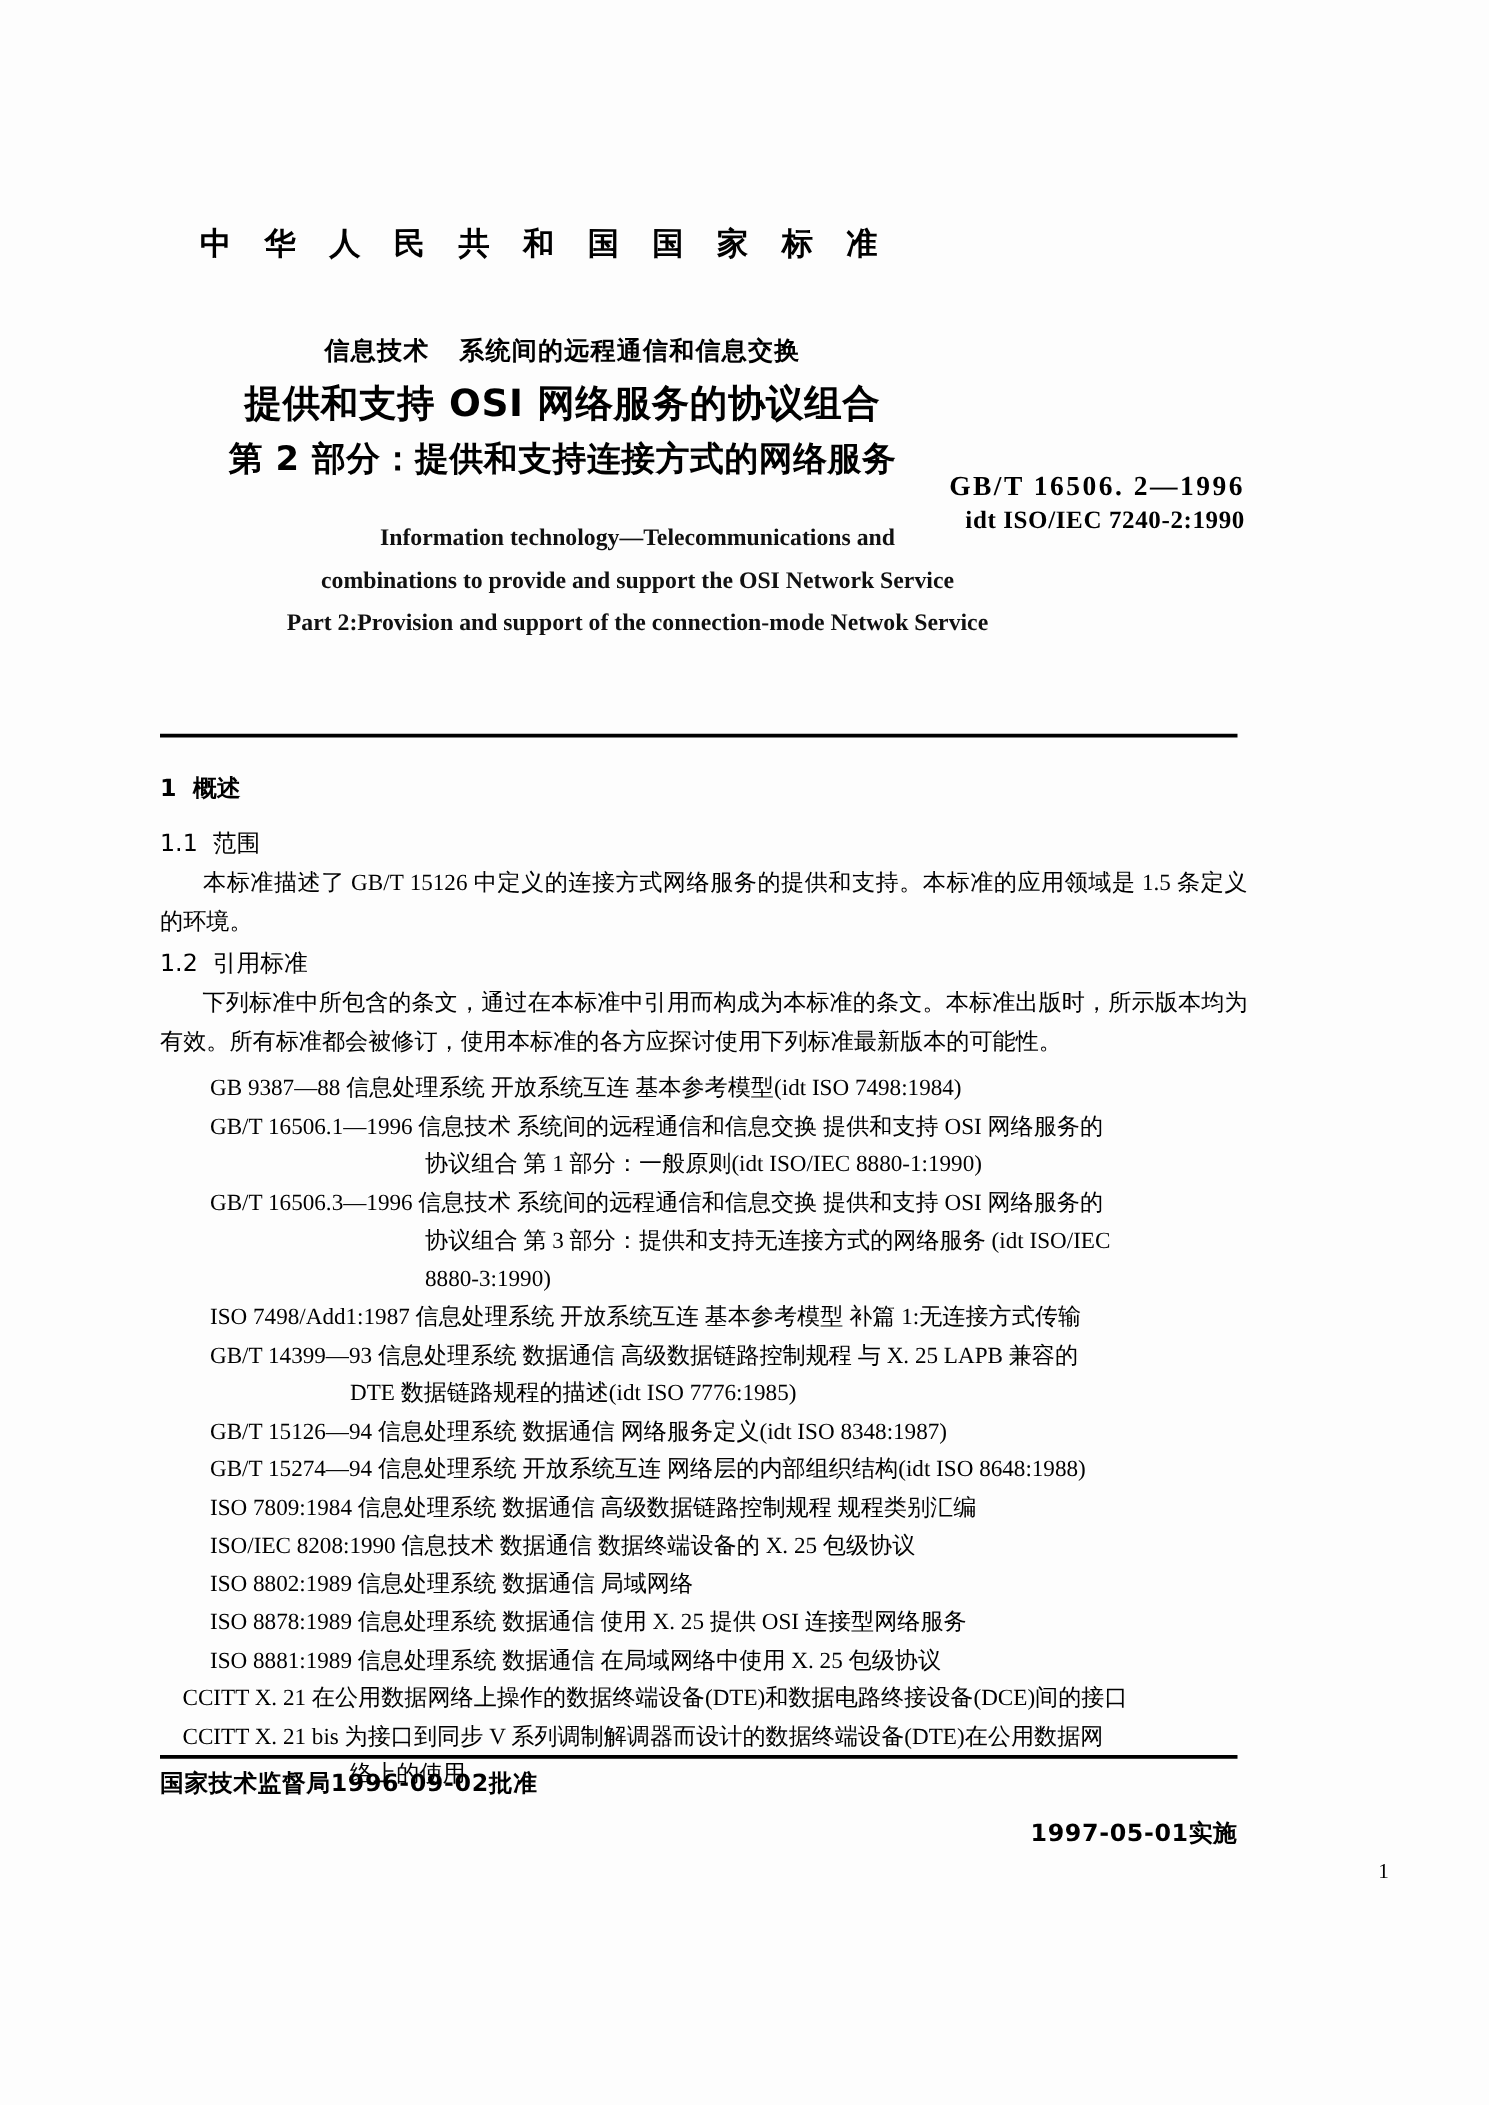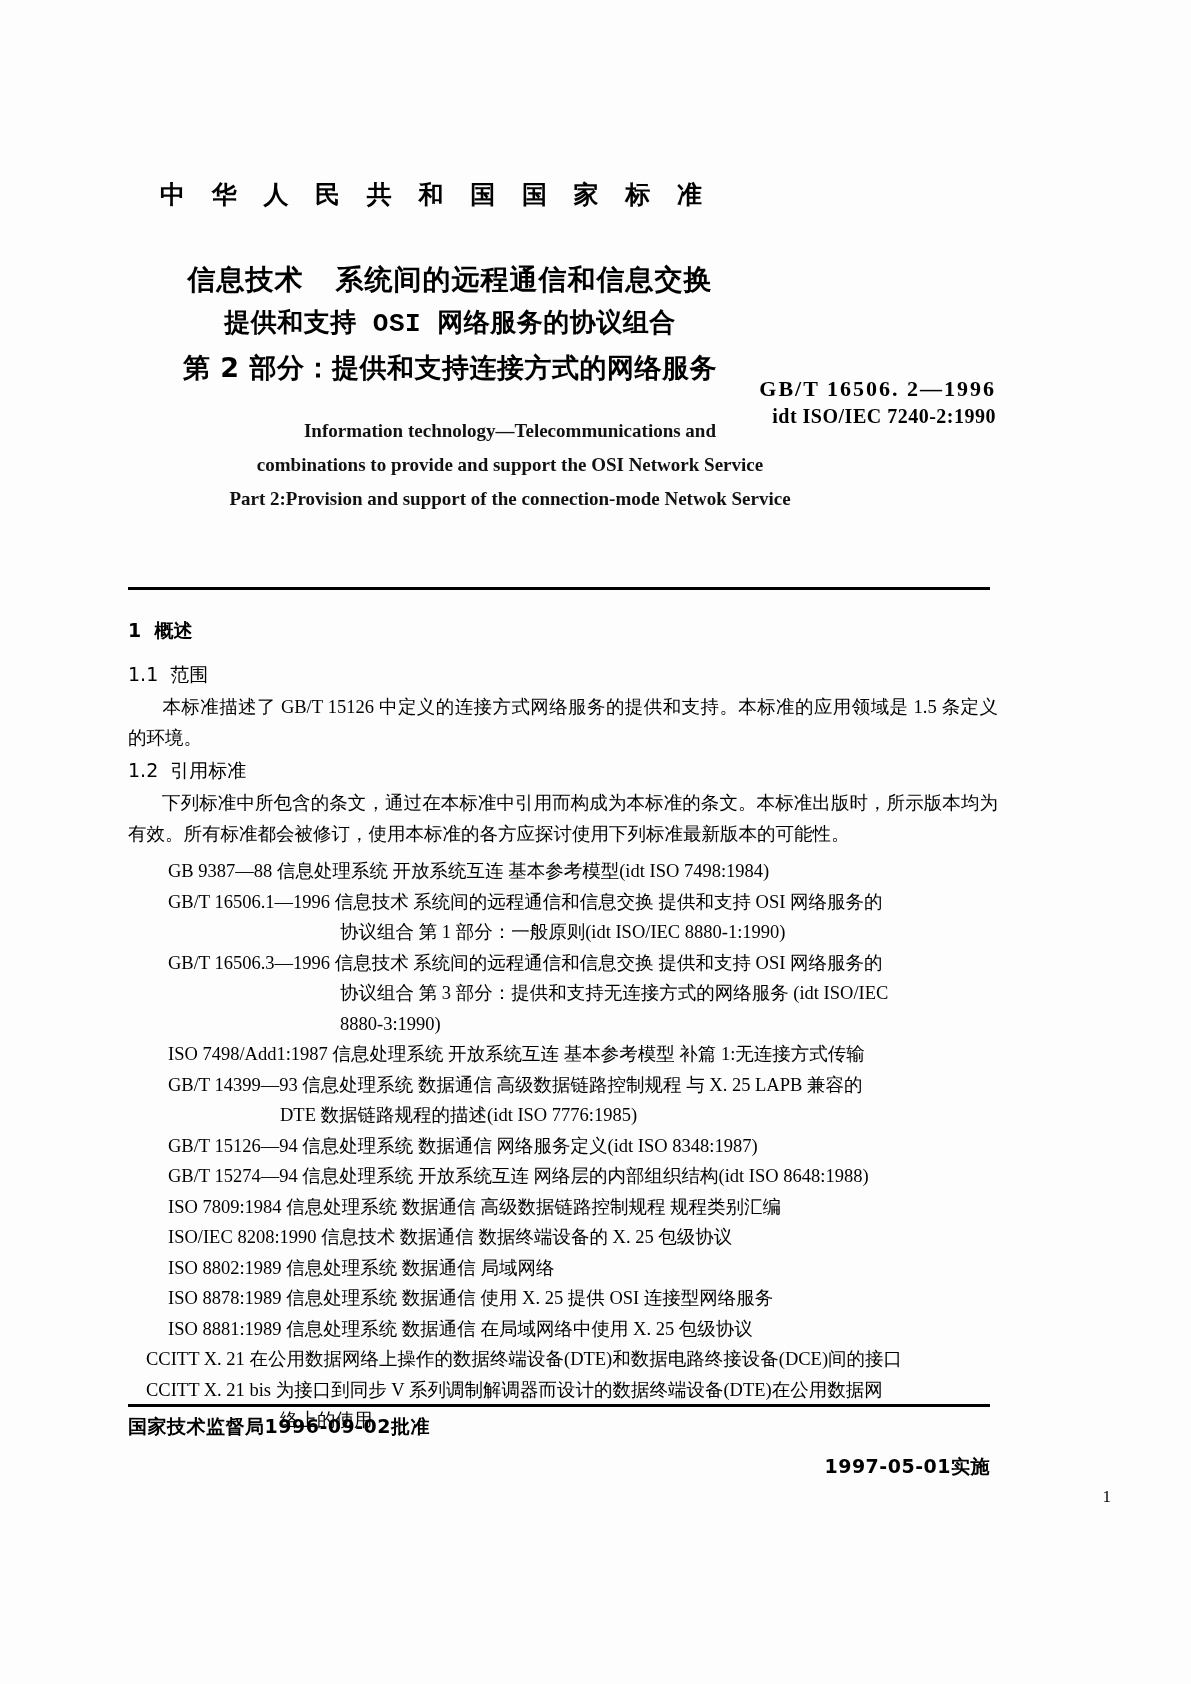"信息技术 系统间的远程通信和信息交换" .cn-title .l1 { font-size: 28px -> 20px }
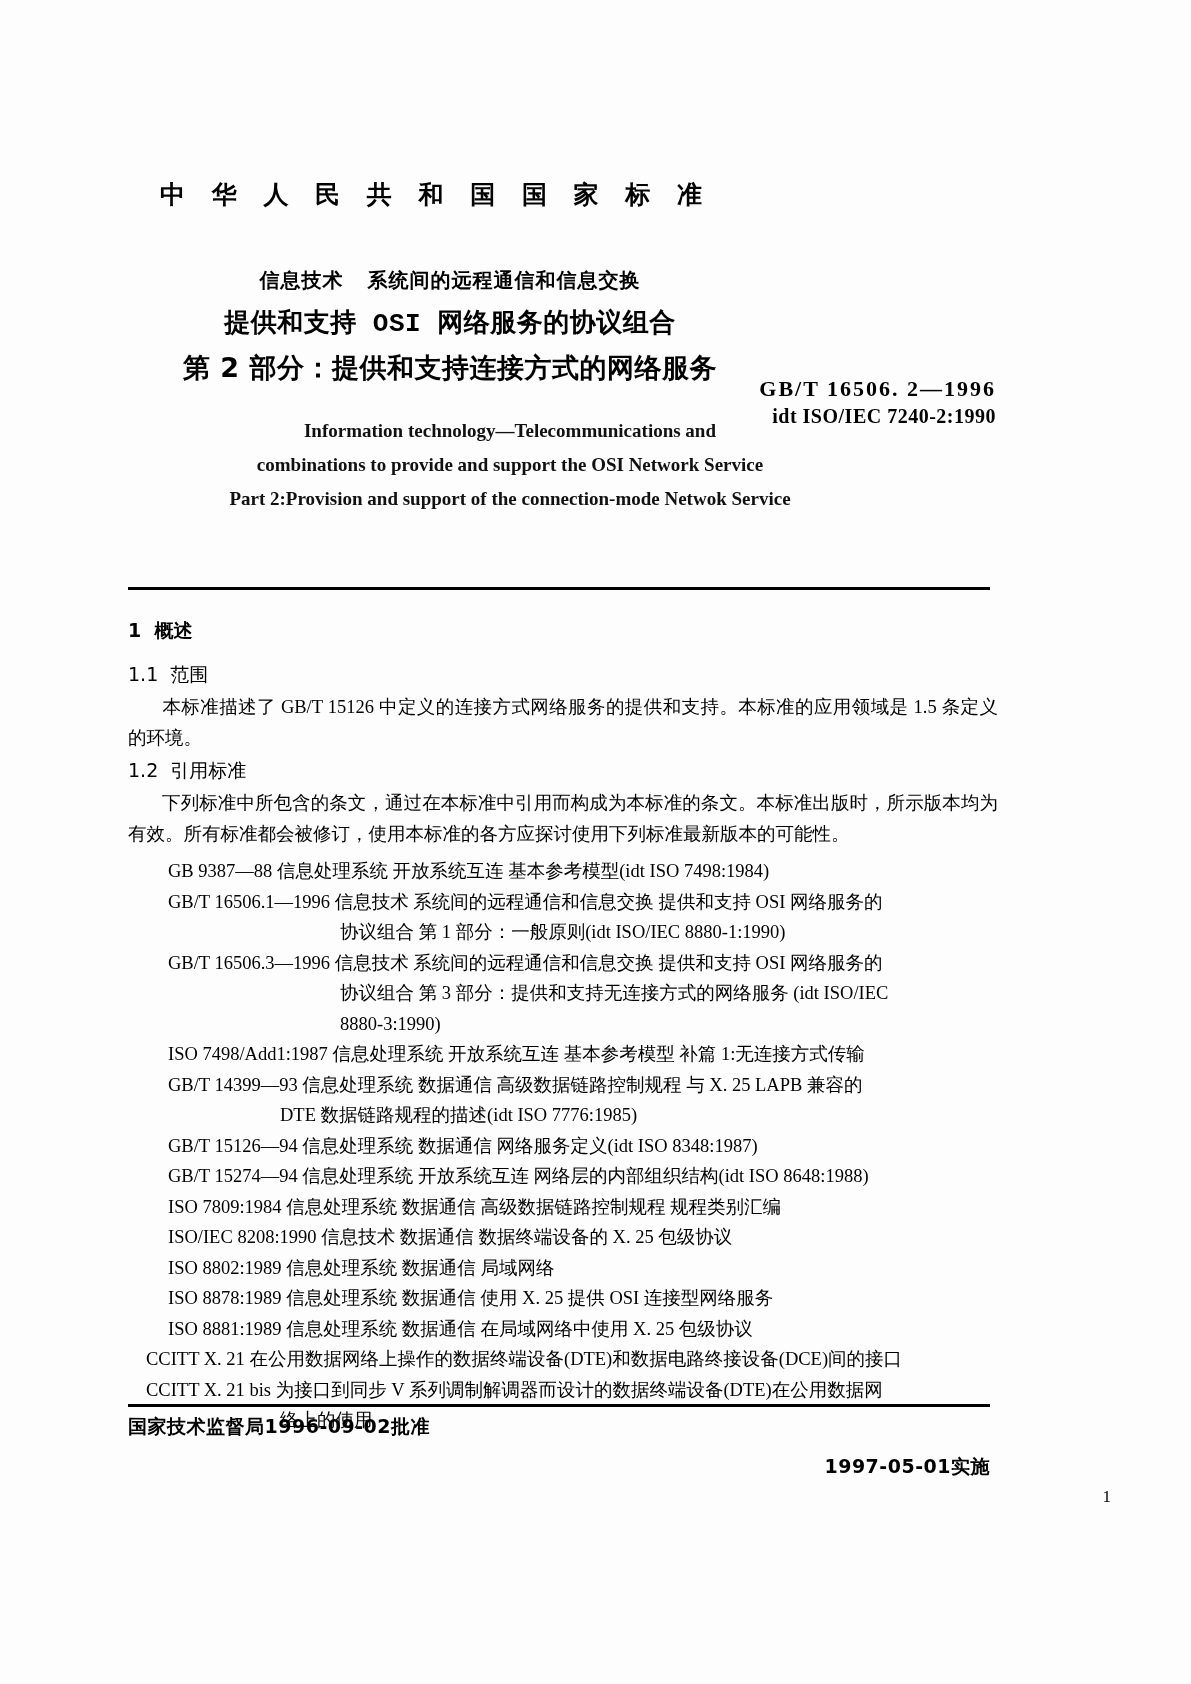"提供和支持 OSI 网络服务的协议组合" .cn-title .l2 { font-family: Liberation Mono, monospace -> none; font-size: 26px -> 30px }
